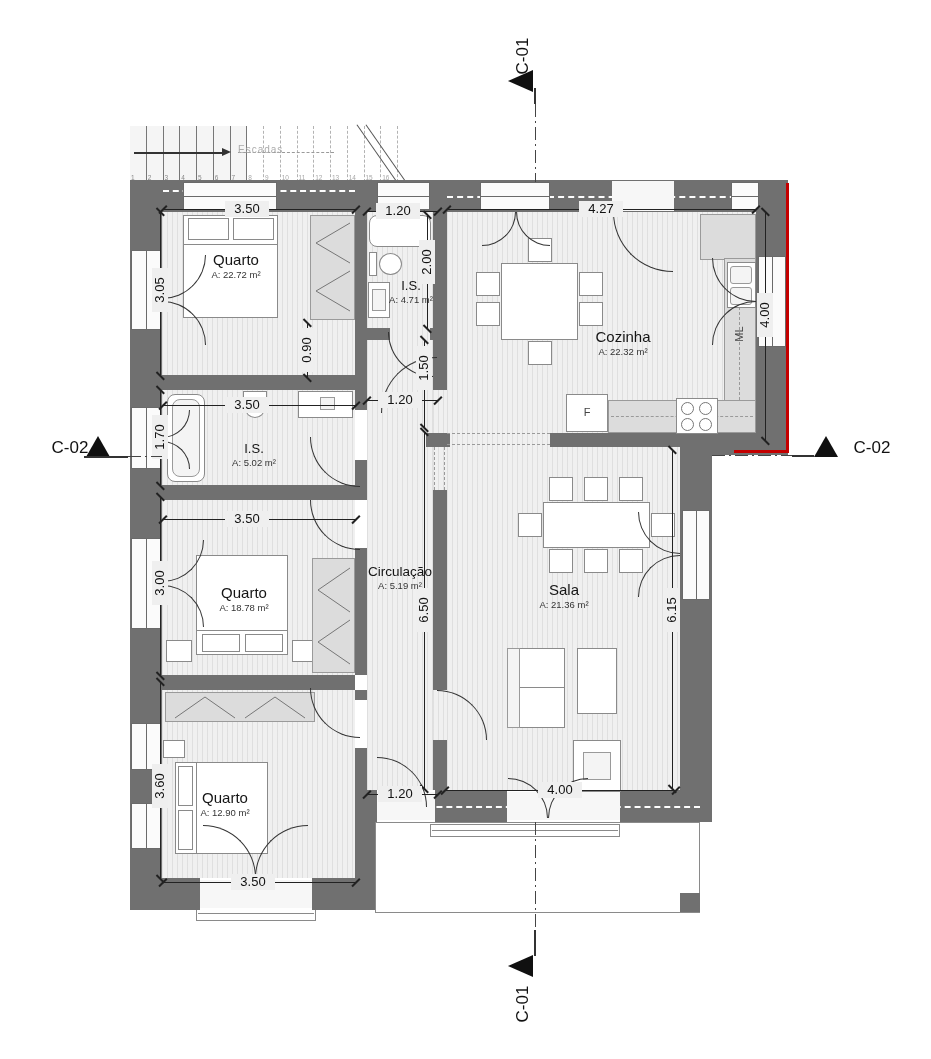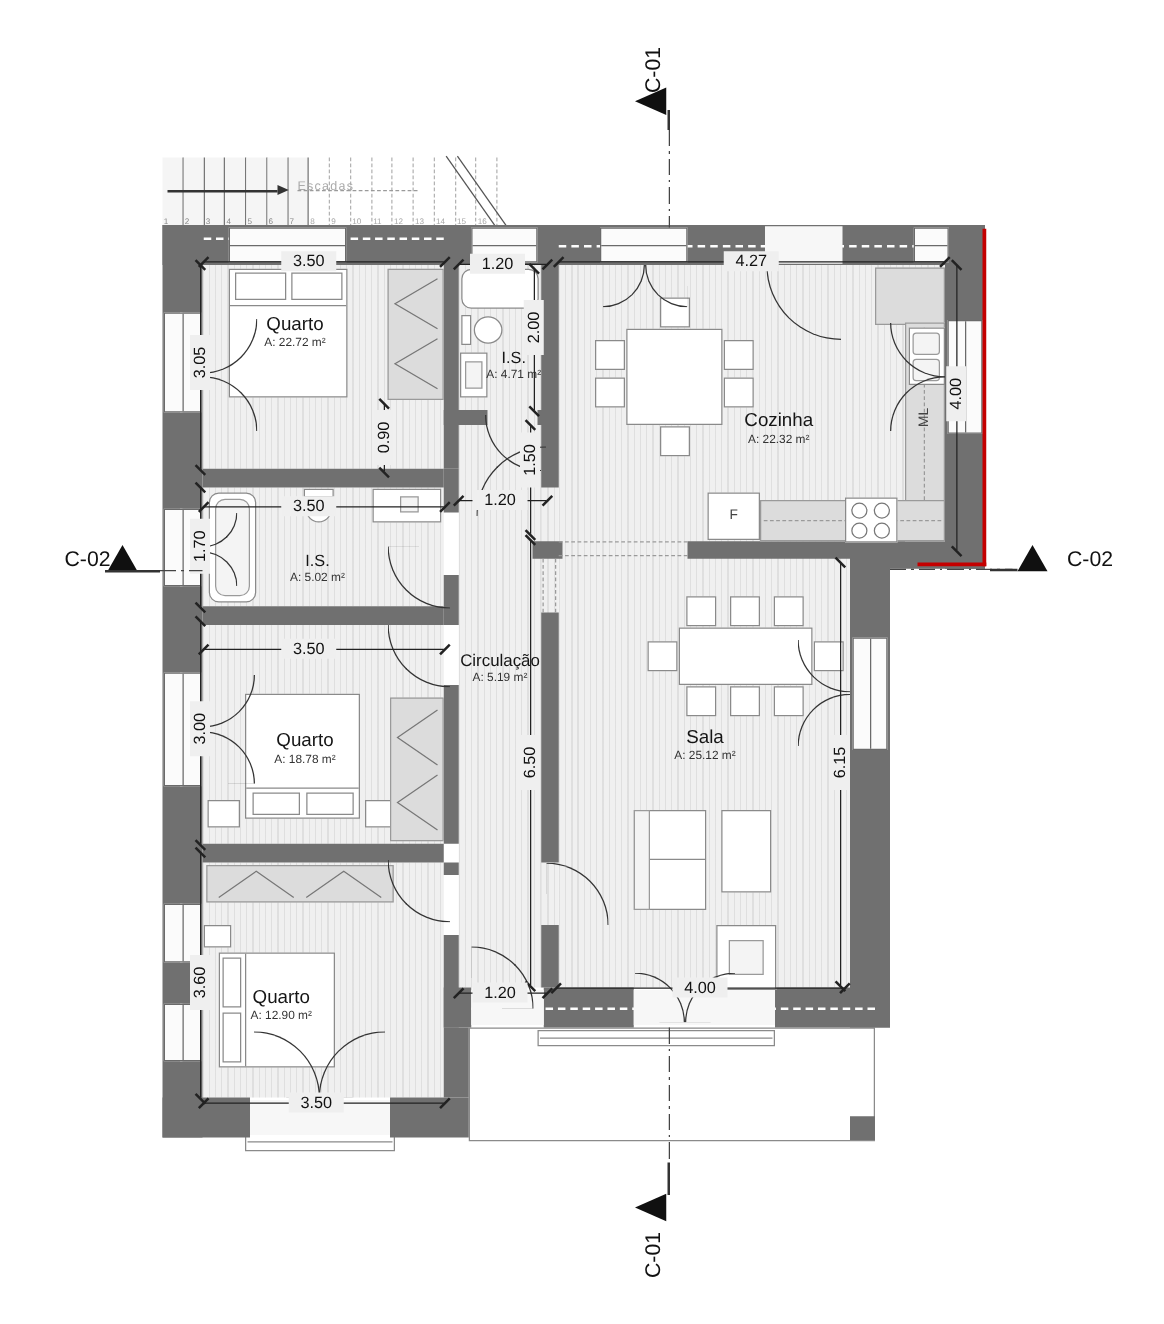"Circulação" div.rlabel { top: 521px -> 564px }
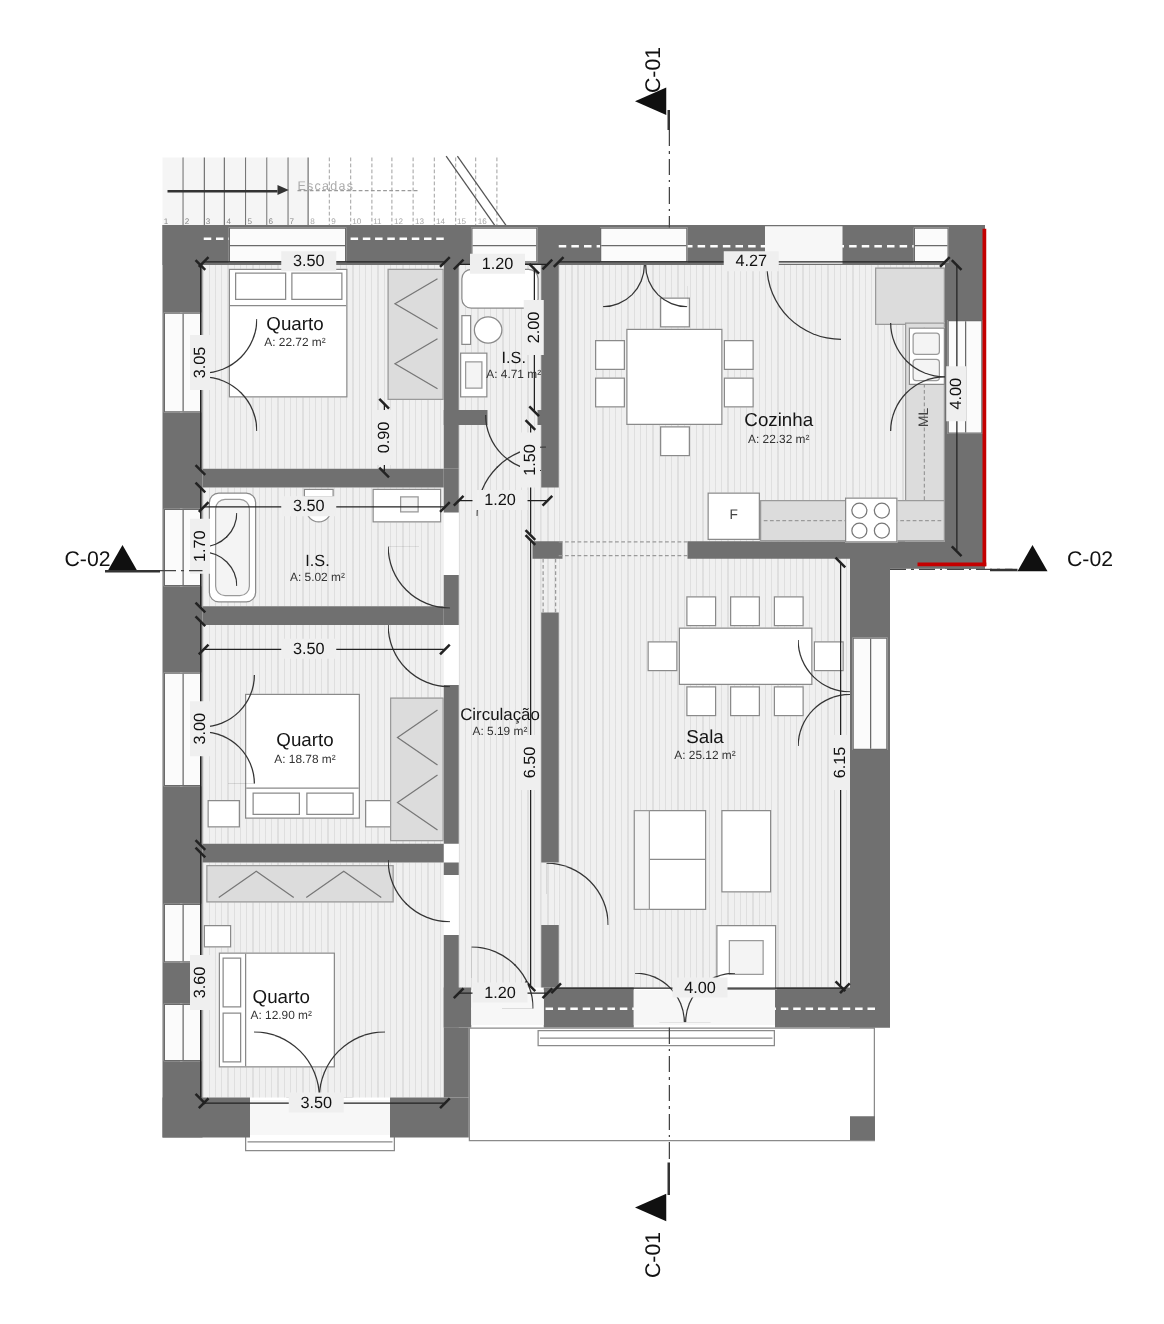"A: 25.12 m²" div.rarea { text: 25.12 -> 21.36 }
